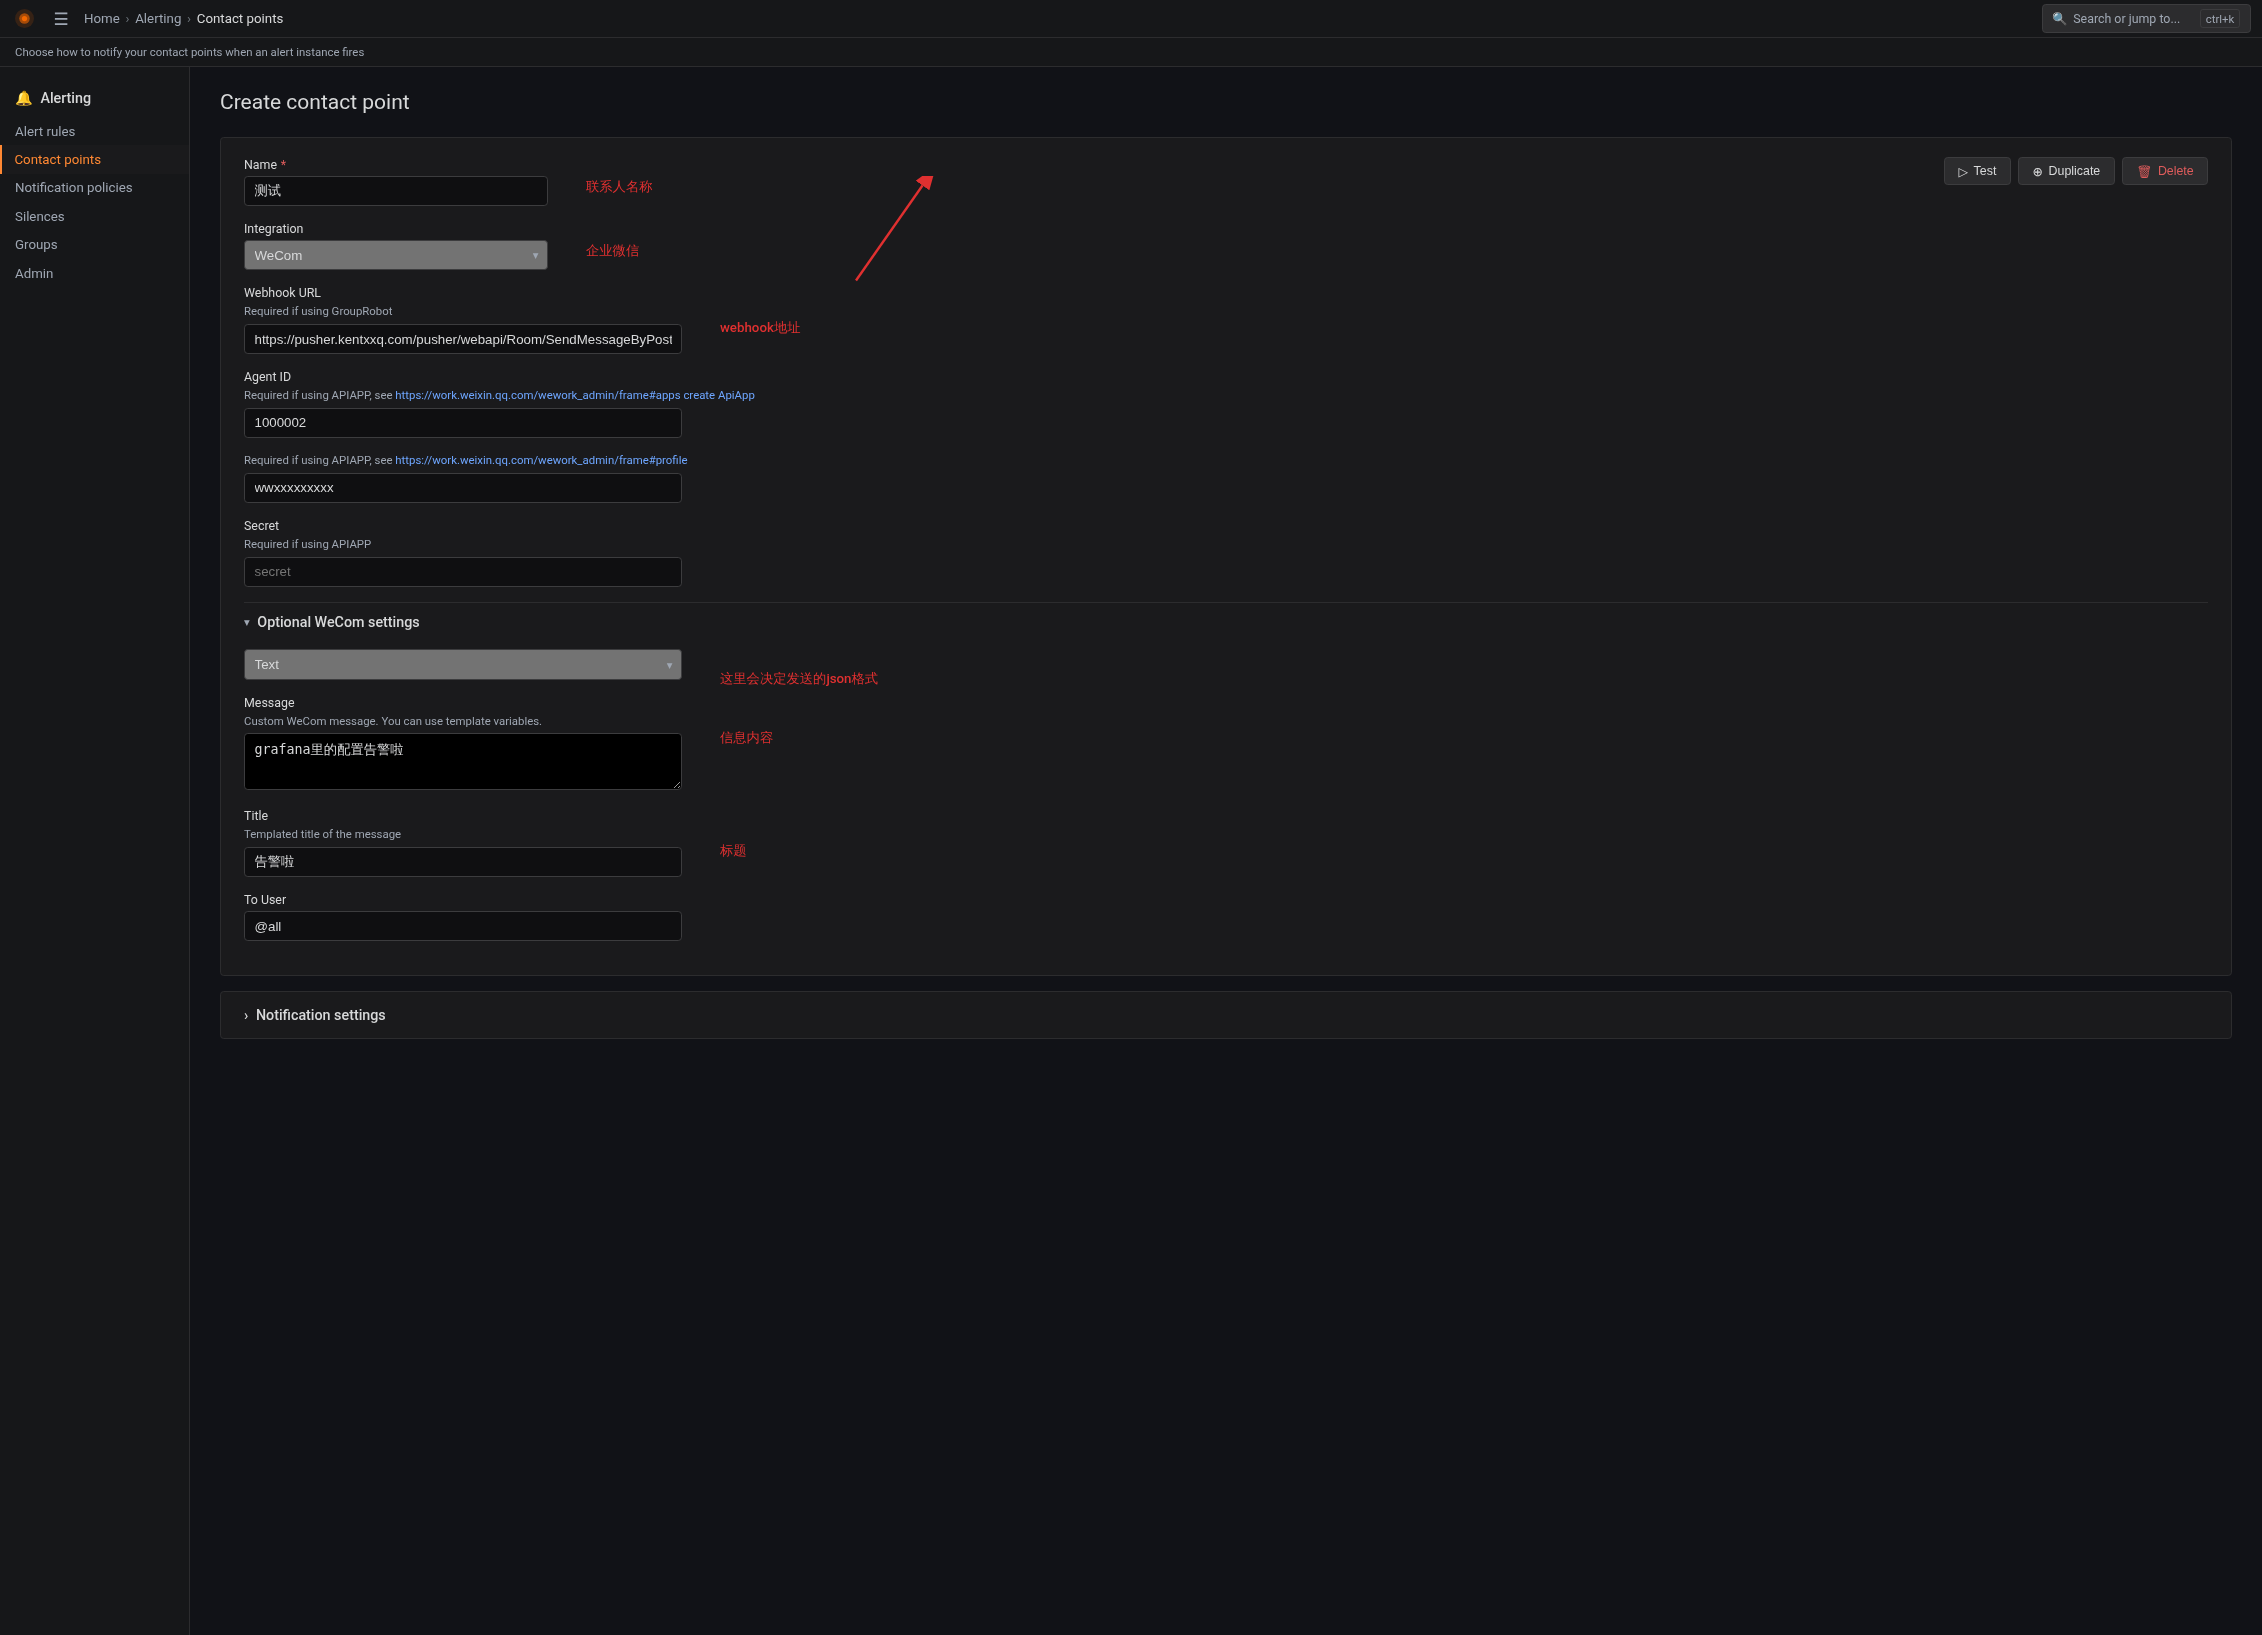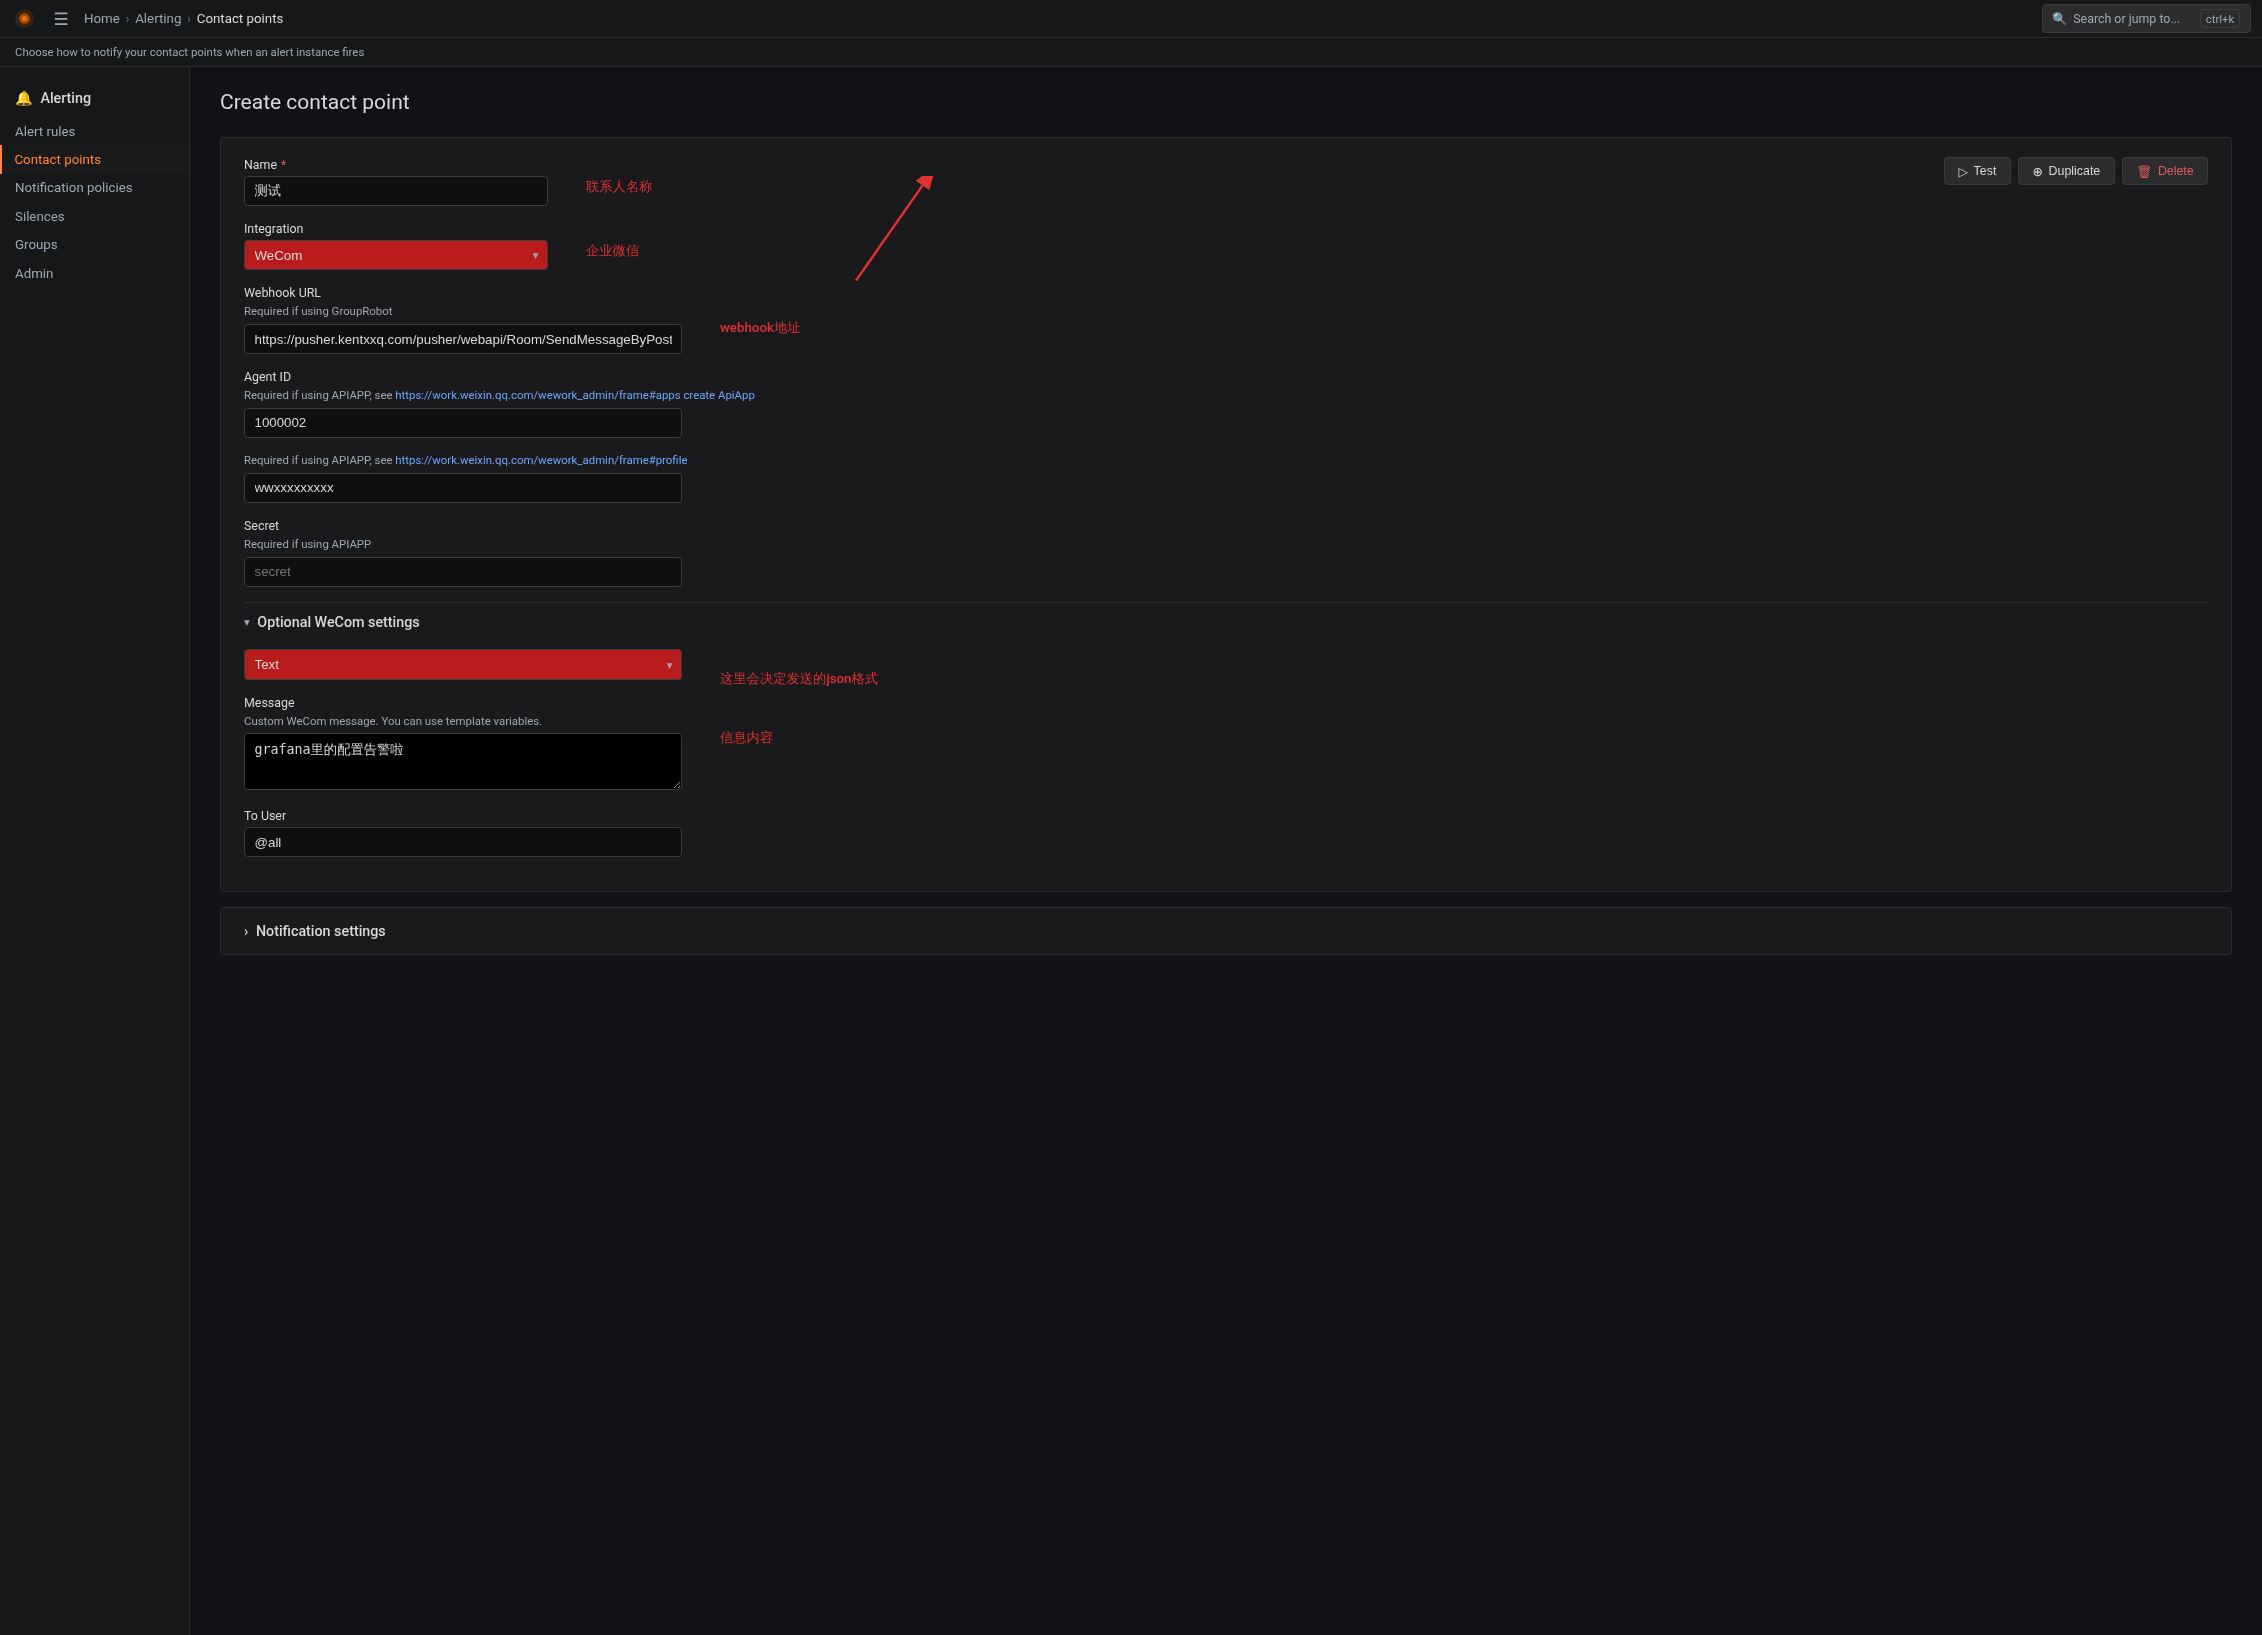"WeCom" .form-select { background: #b91c1c -> #737373 }
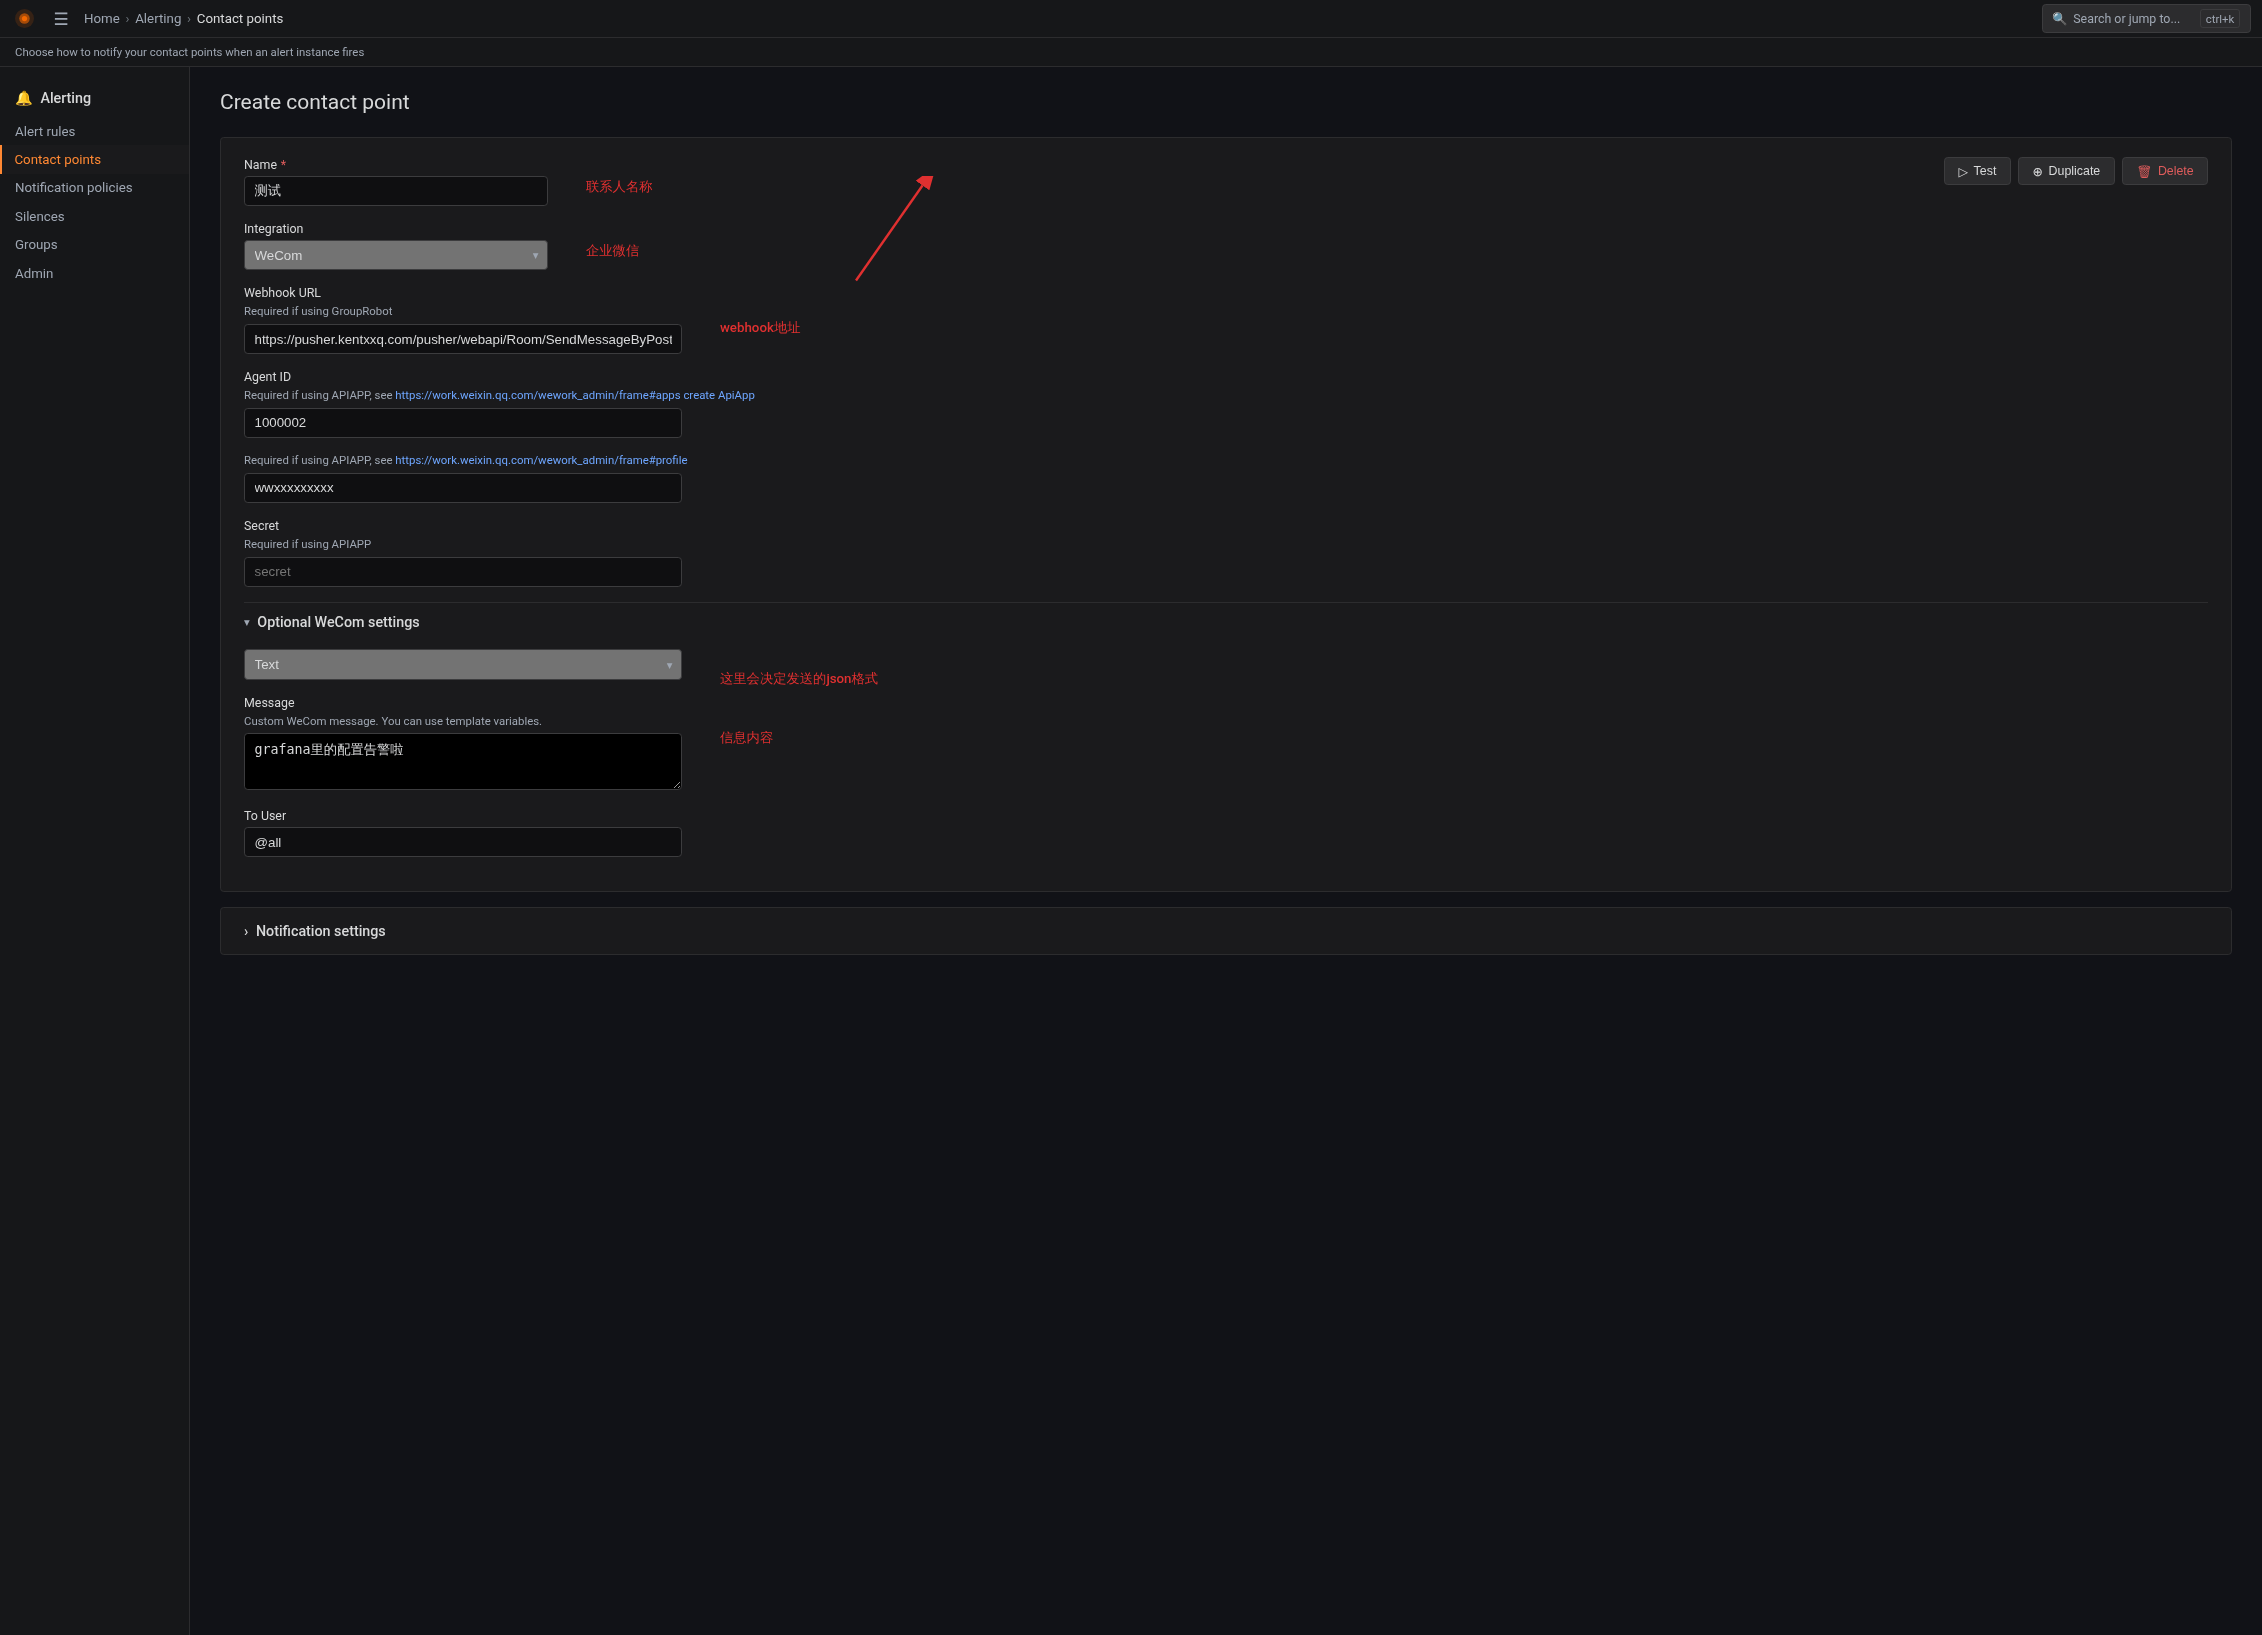"Title" div.form-row { html: none -> <div> <div>Title</div> <div>Templated title of the message</div> <input> <span>标题</span> </div> }
